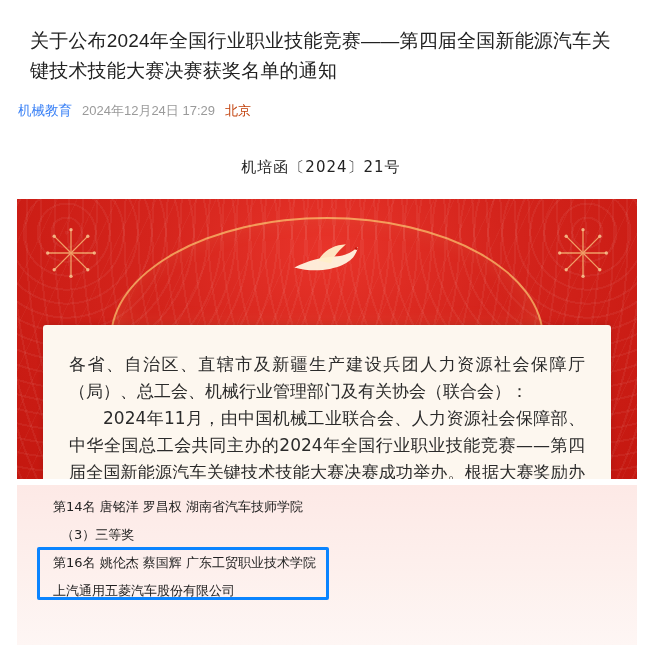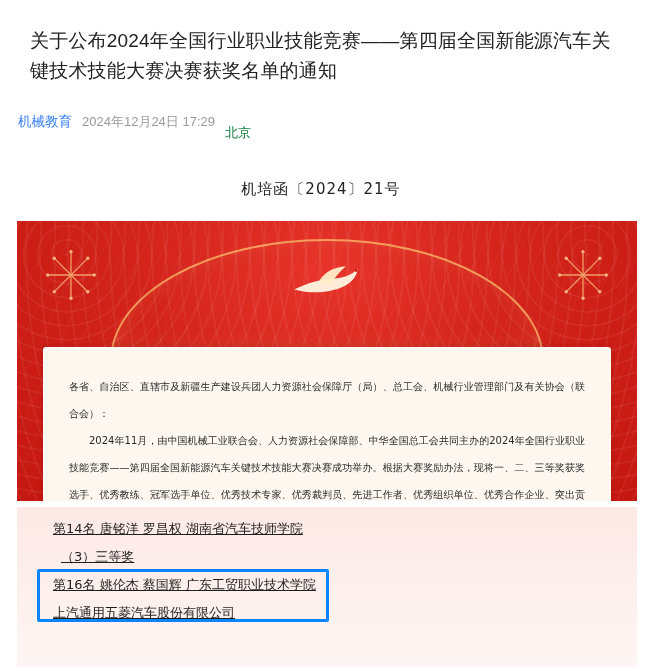"北京" .meta-loc { color: #15803d -> #c2410c; margin-top: 22px -> none }
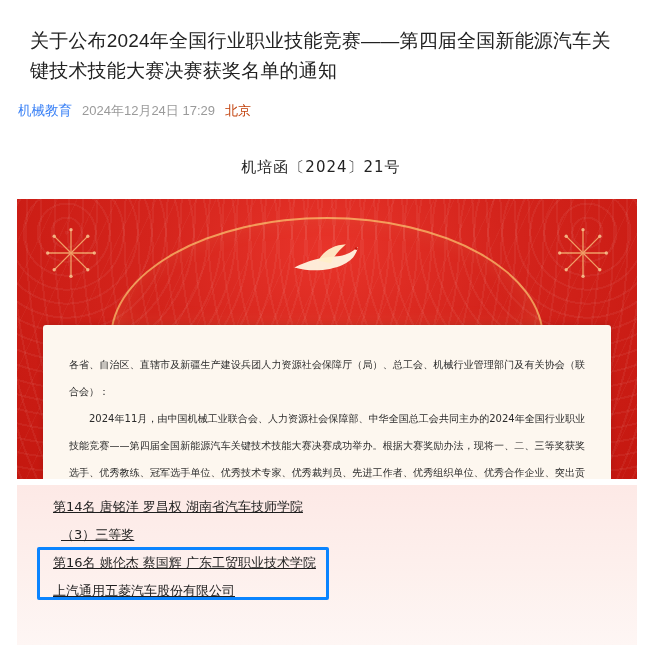"各省、自治区、直辖市及新疆生产建设兵团人力资源社会保障厅（局）、总工会、机械行业" .letter-body { font-size: 10px -> 17px }
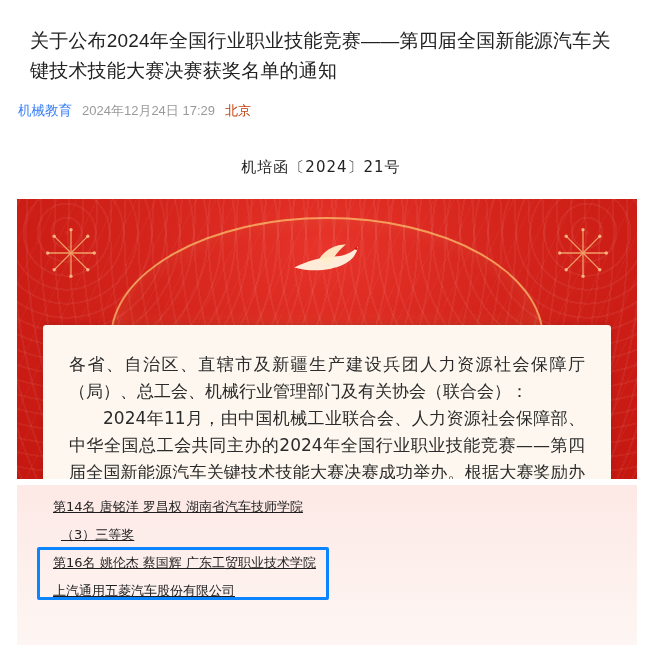"第14名 唐铭洋 罗昌权 湖南省汽车技师学院" .list-line { text-decoration: underline -> none }
